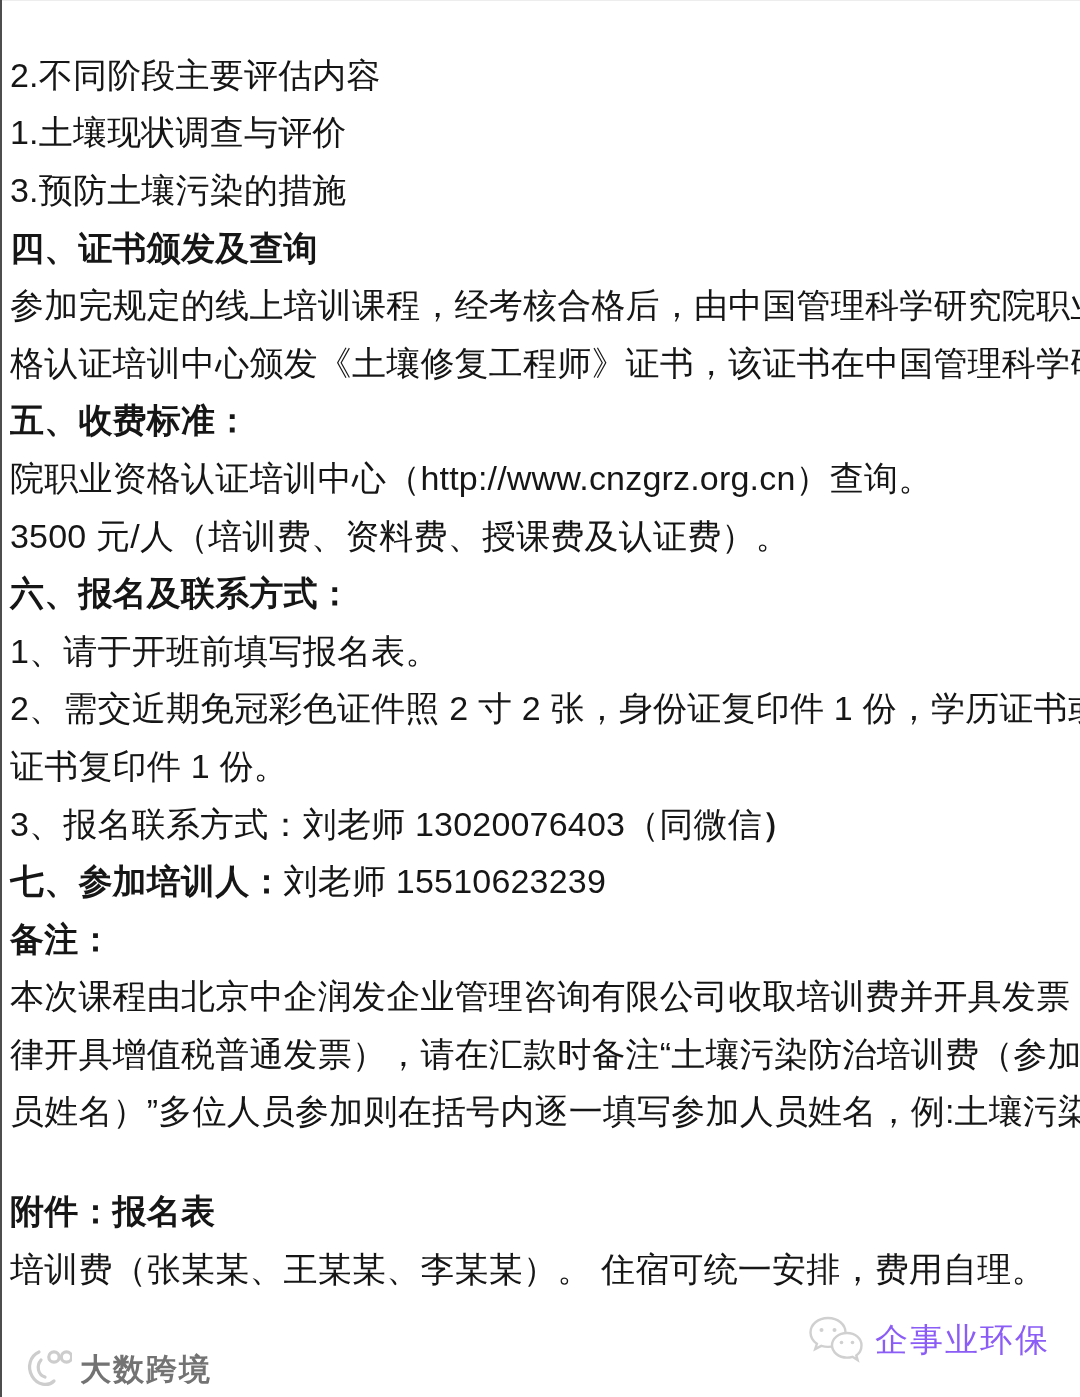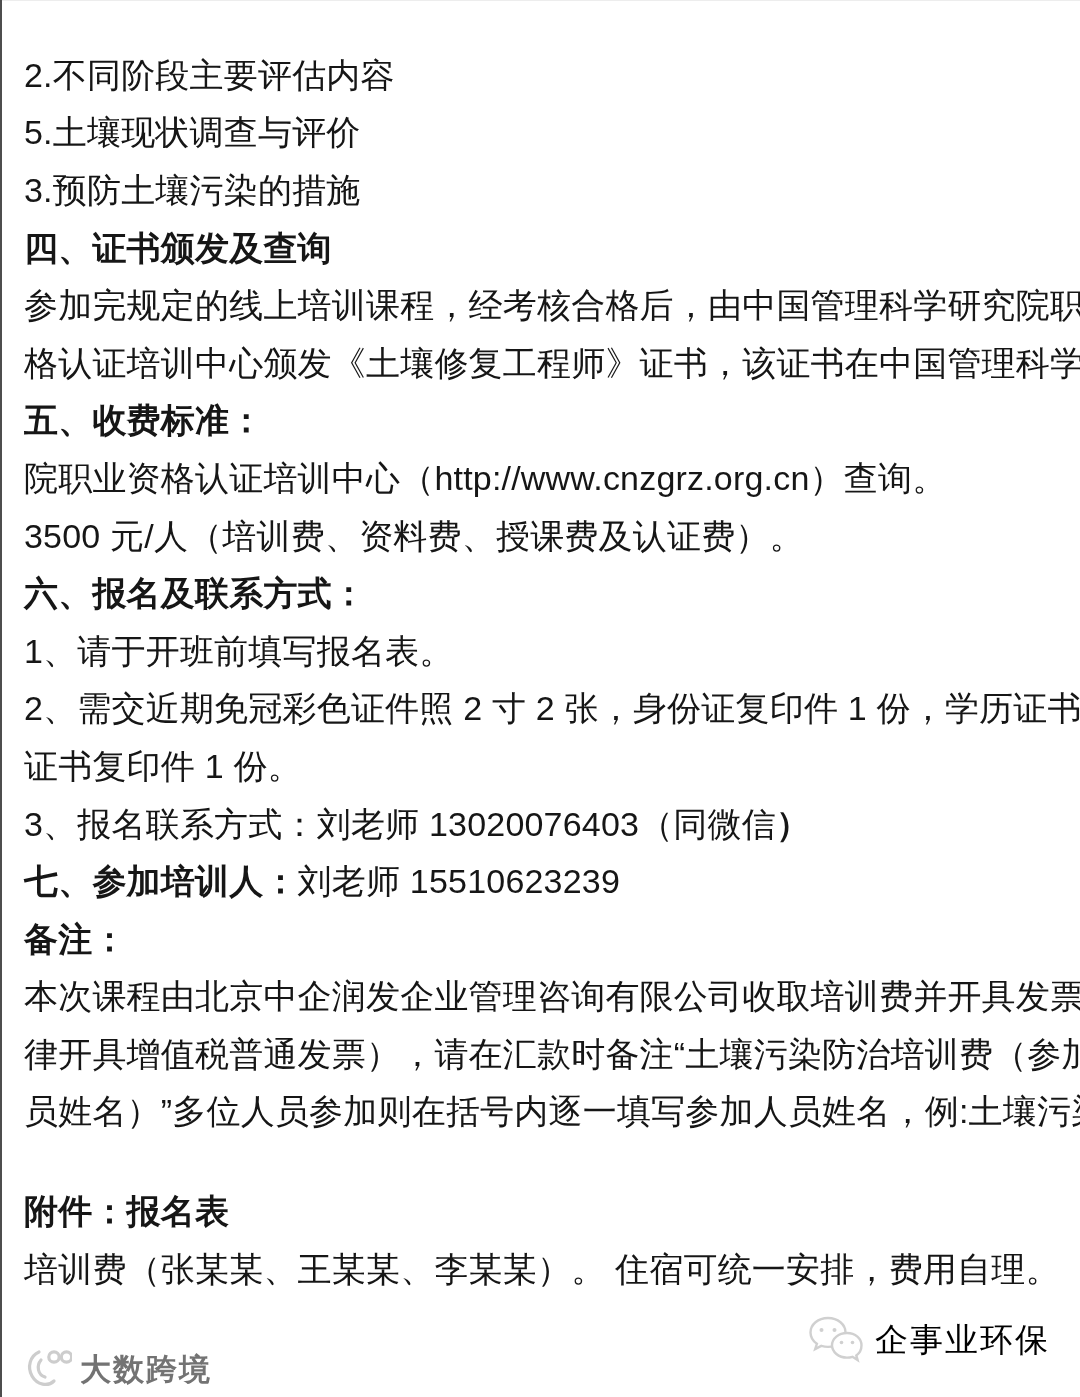"2.不同阶段主要评估内容" .doc { left: 24px -> 10px }
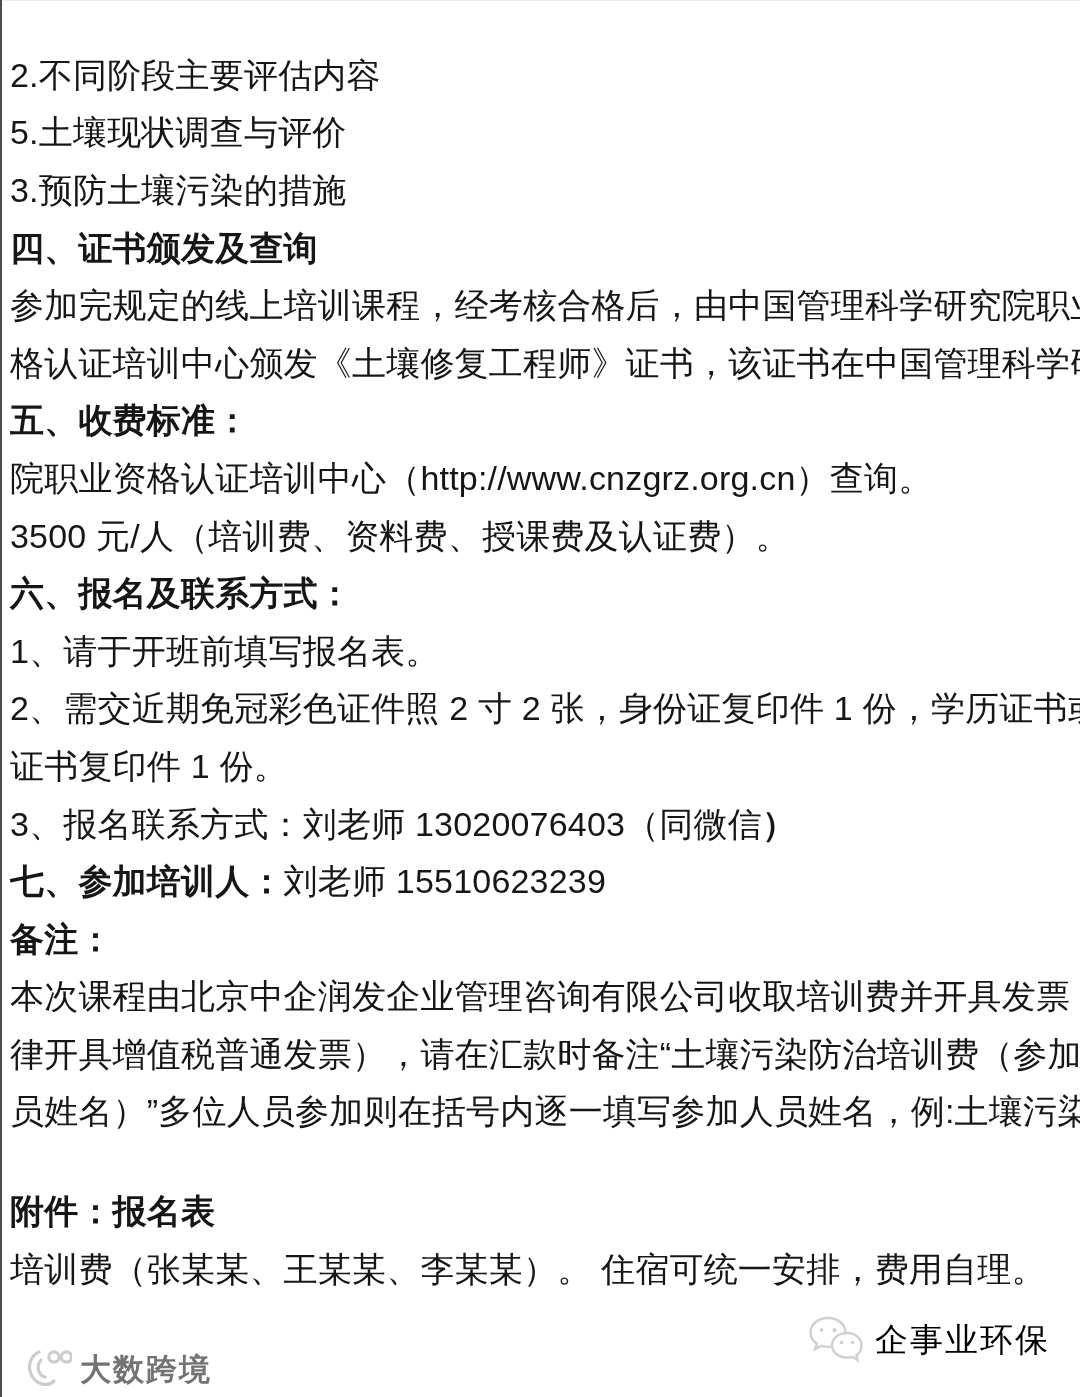"5.土壤现状调查与评价" div.line { text: 5 -> 1 }
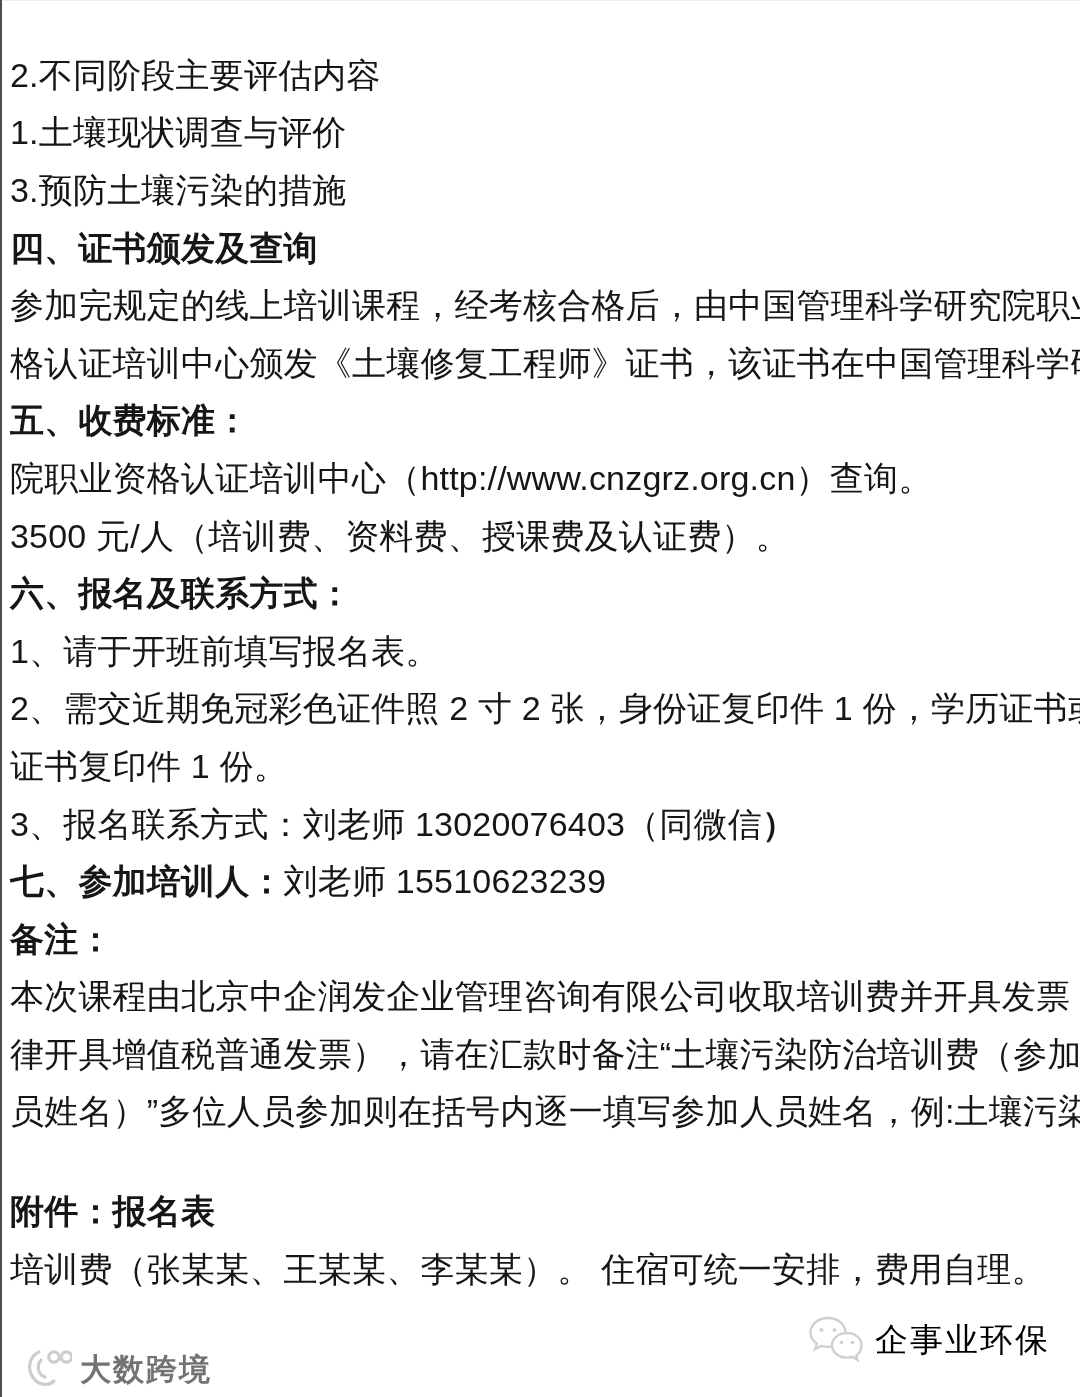"企事业环保" .wm-right { color: #000000 -> #8b5cf6 }
